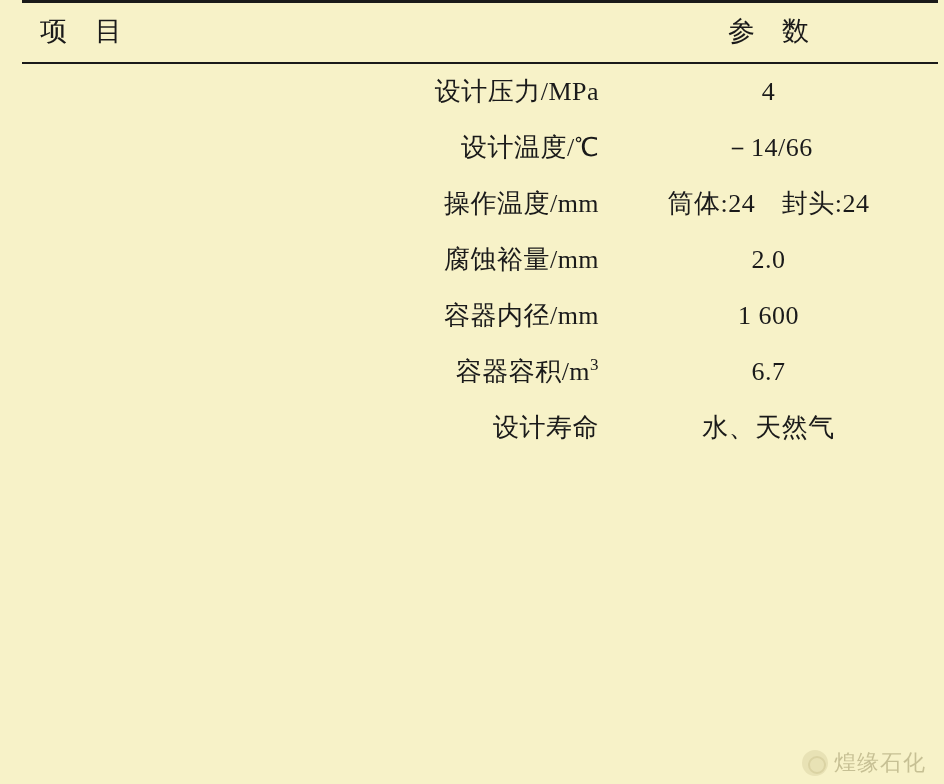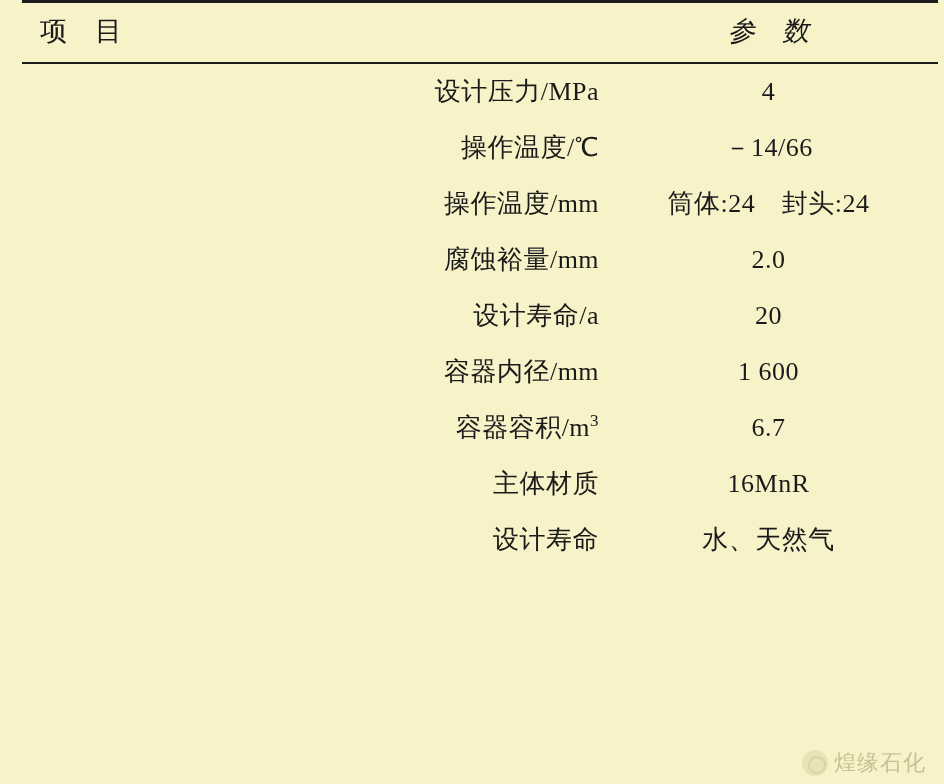"参 数" thead th.param-head { font-style: italic -> none }
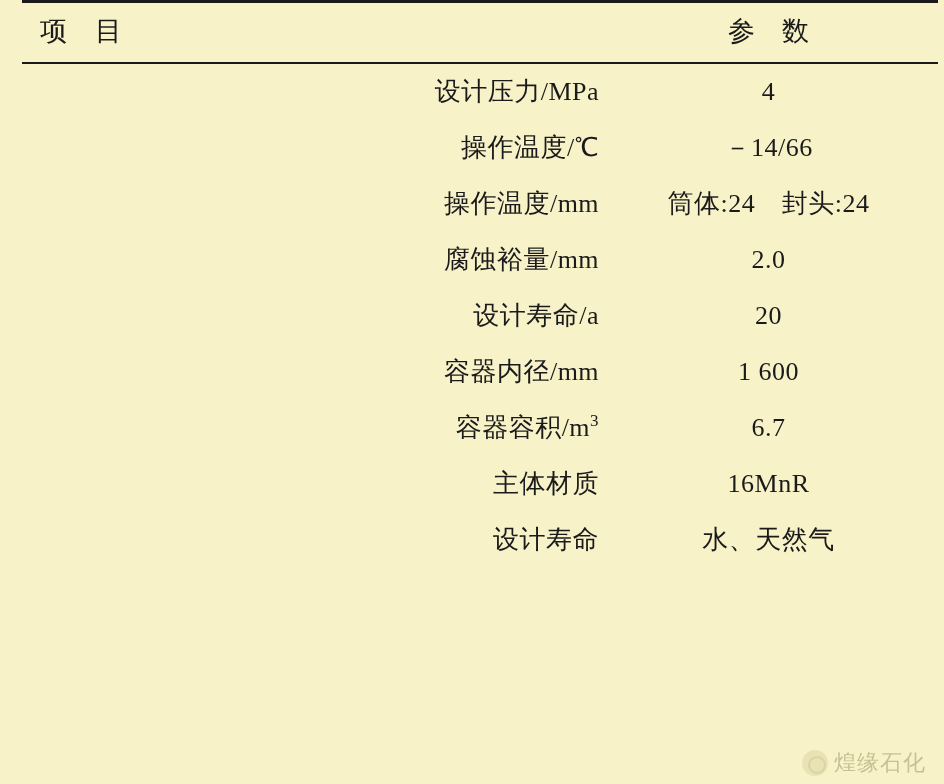"设计温度/℃" tr { html: none -> <tr> <td>设计温度/℃</td> <td>－14/66</td> </tr> }
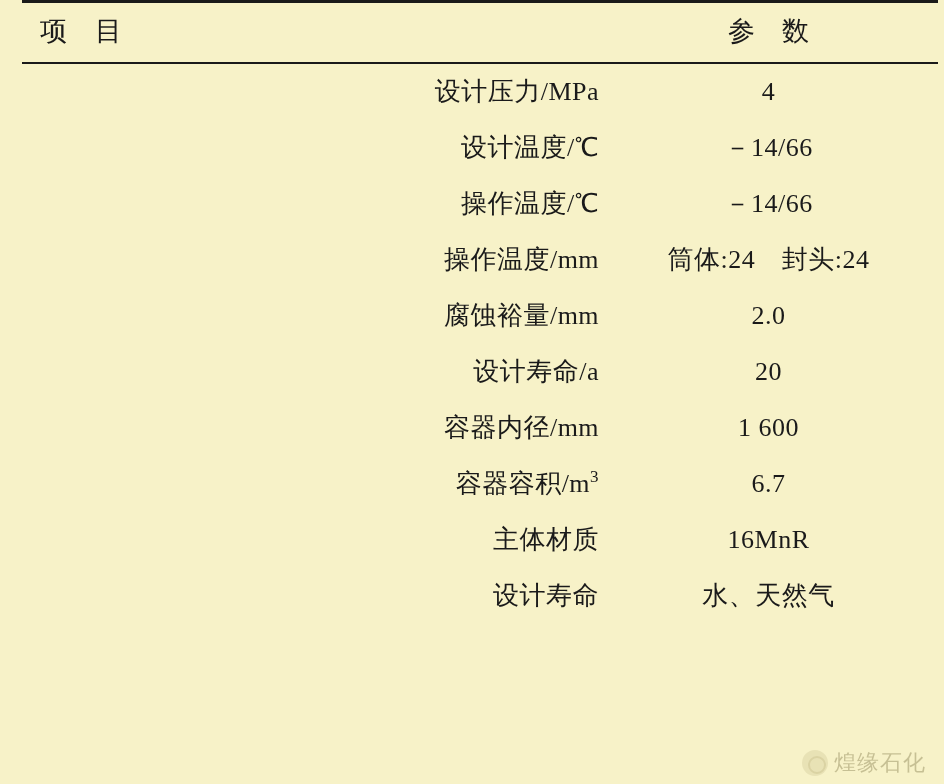"操作温度/℃" tr { html: <tr> <td>操作温度/℃</td> <td>－14/66</td> </tr> -> none }
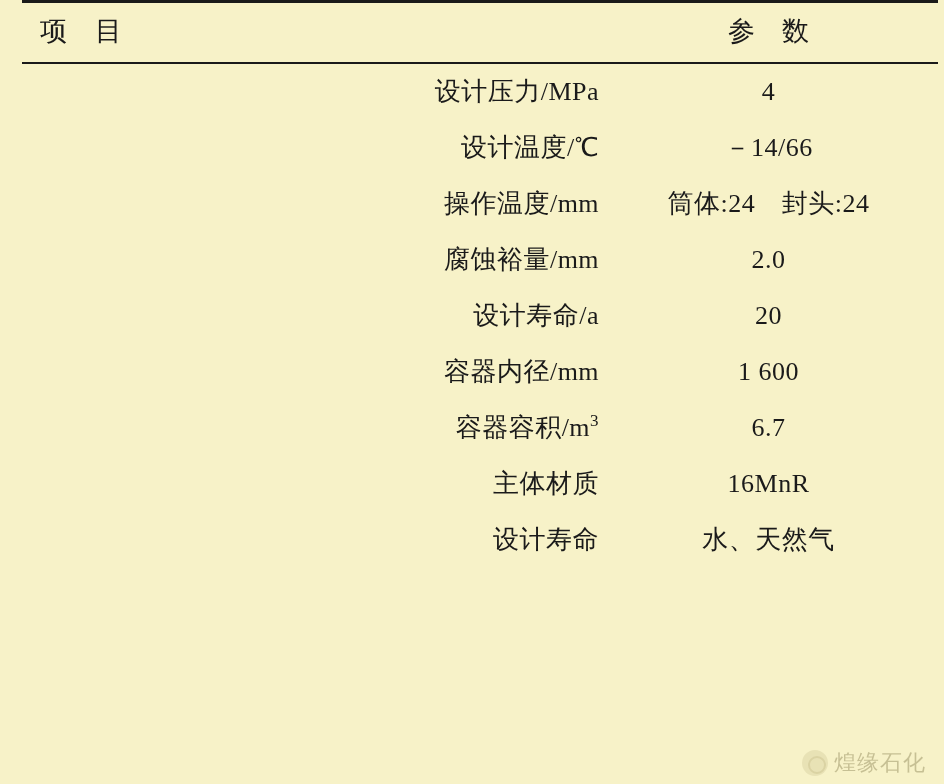"设计寿命/a" tr { html: <tr> <td>设计寿命/a</td> <td>20</td> </tr> -> none }
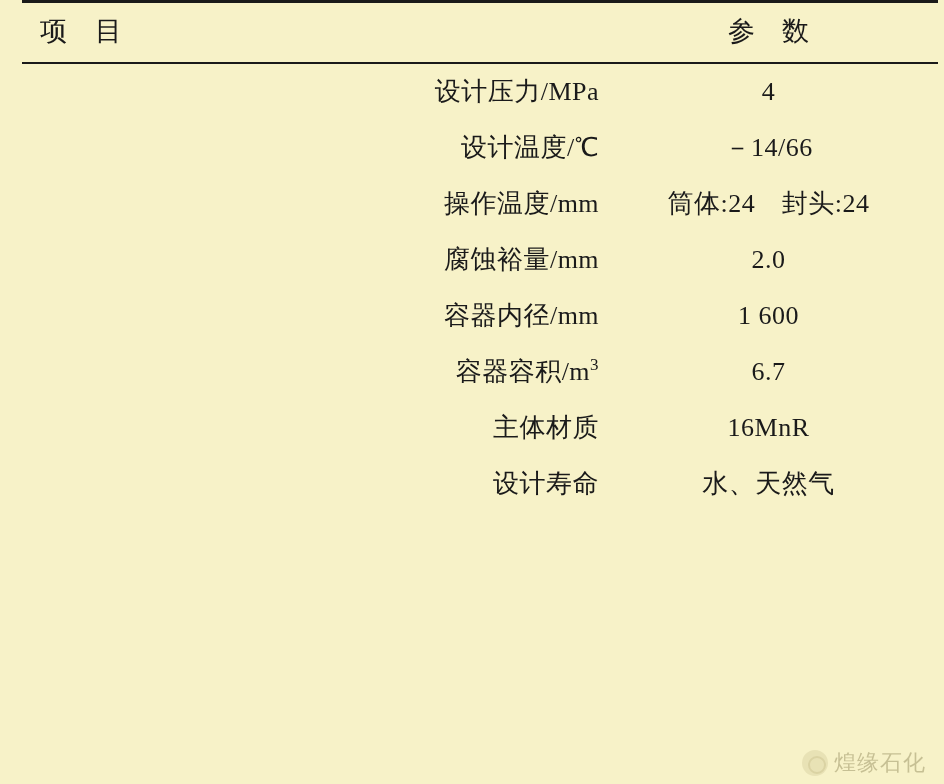"主体材质" tr { html: <tr> <td>主体材质</td> <td>16MnR</td> </tr> -> none }
